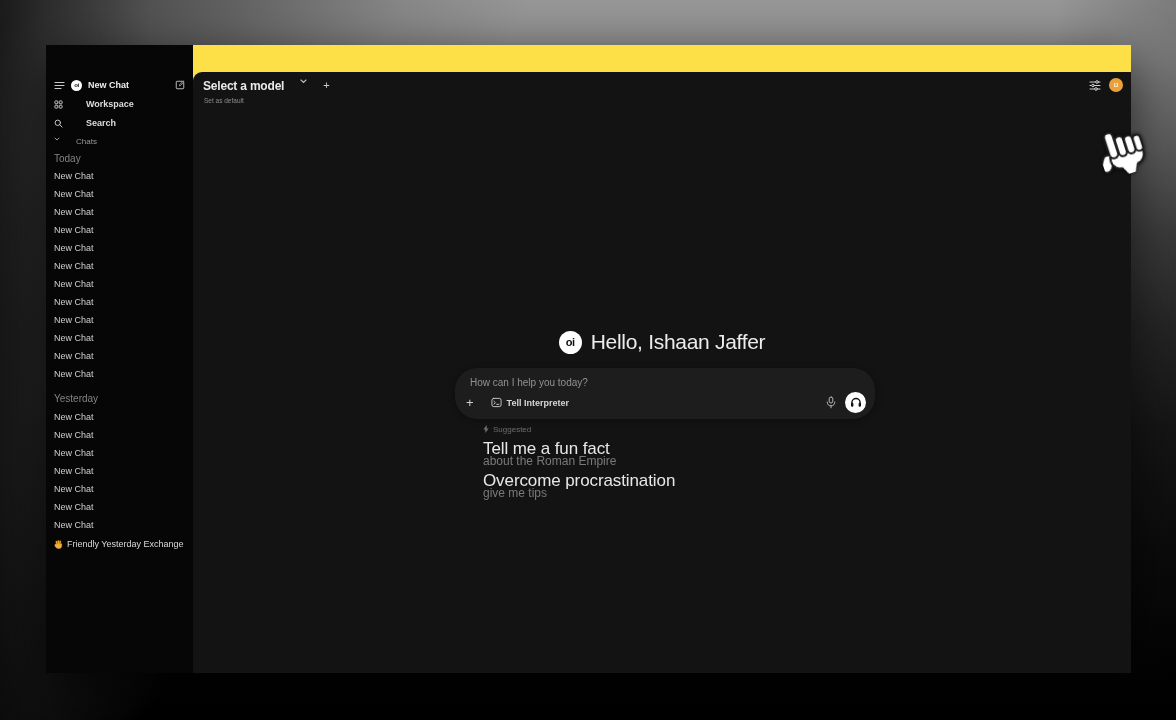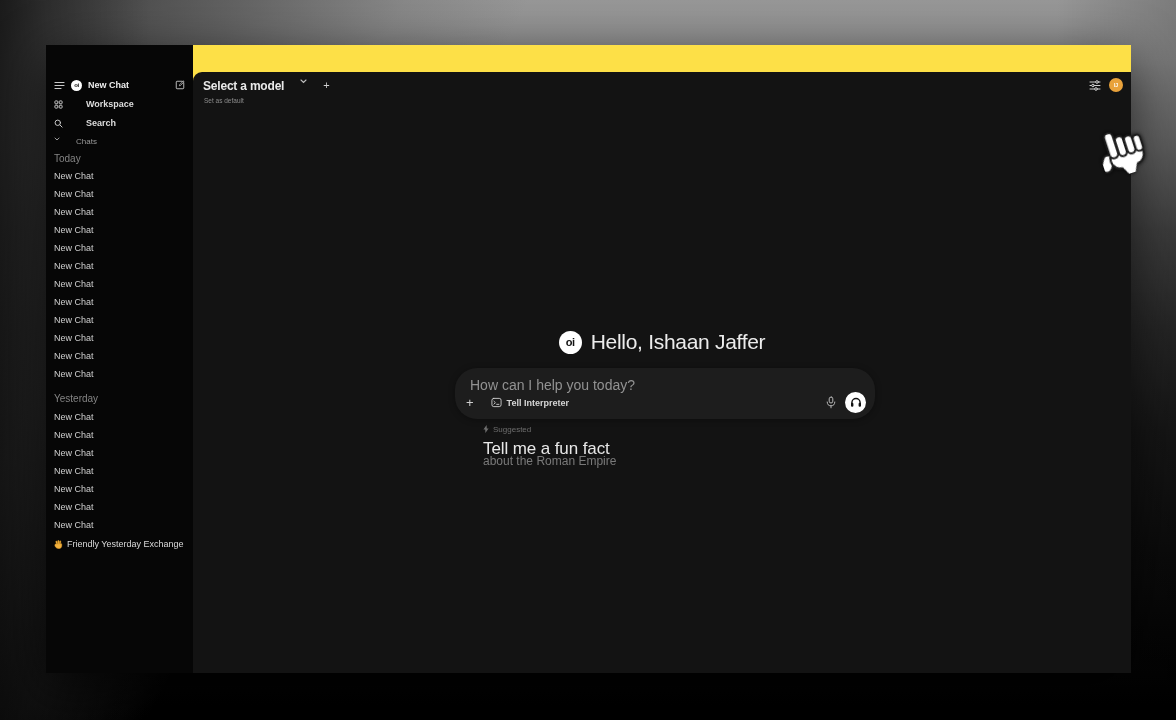"How can I help you" .composer-input { font-size: 14px -> 10px }
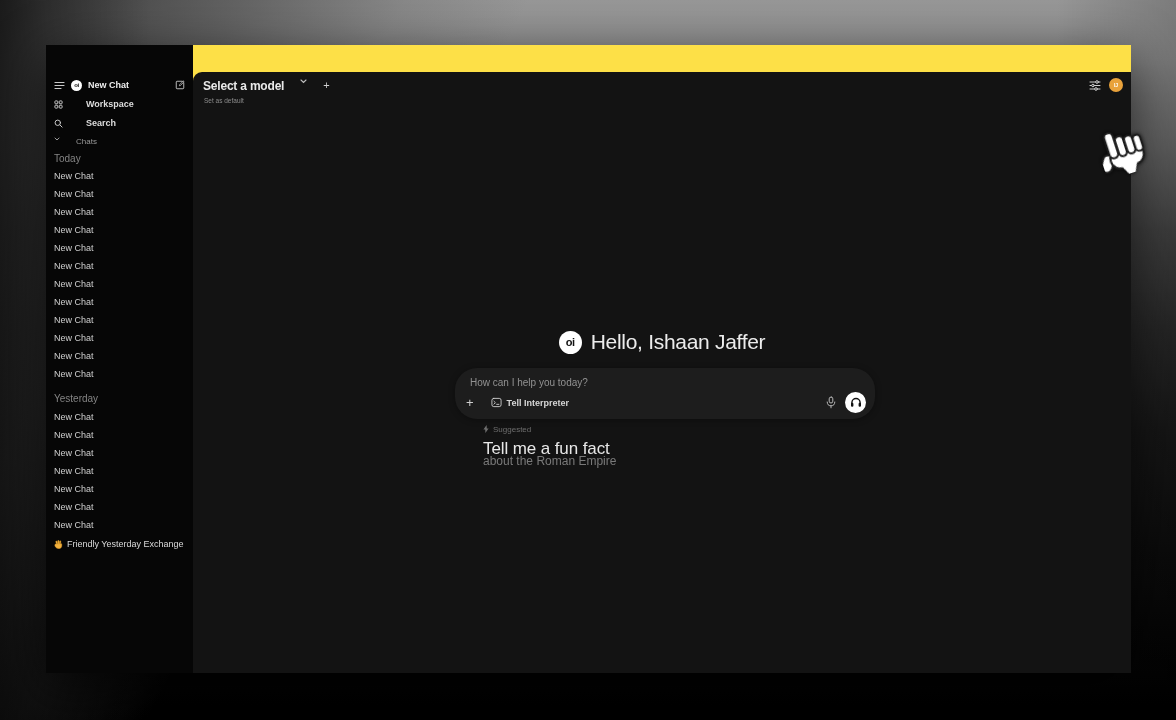"Overcome procrastination" div.suggestion { html: none -> <div> <div>Overcome procrastination</div> <div>give me tips</div> </div> }
